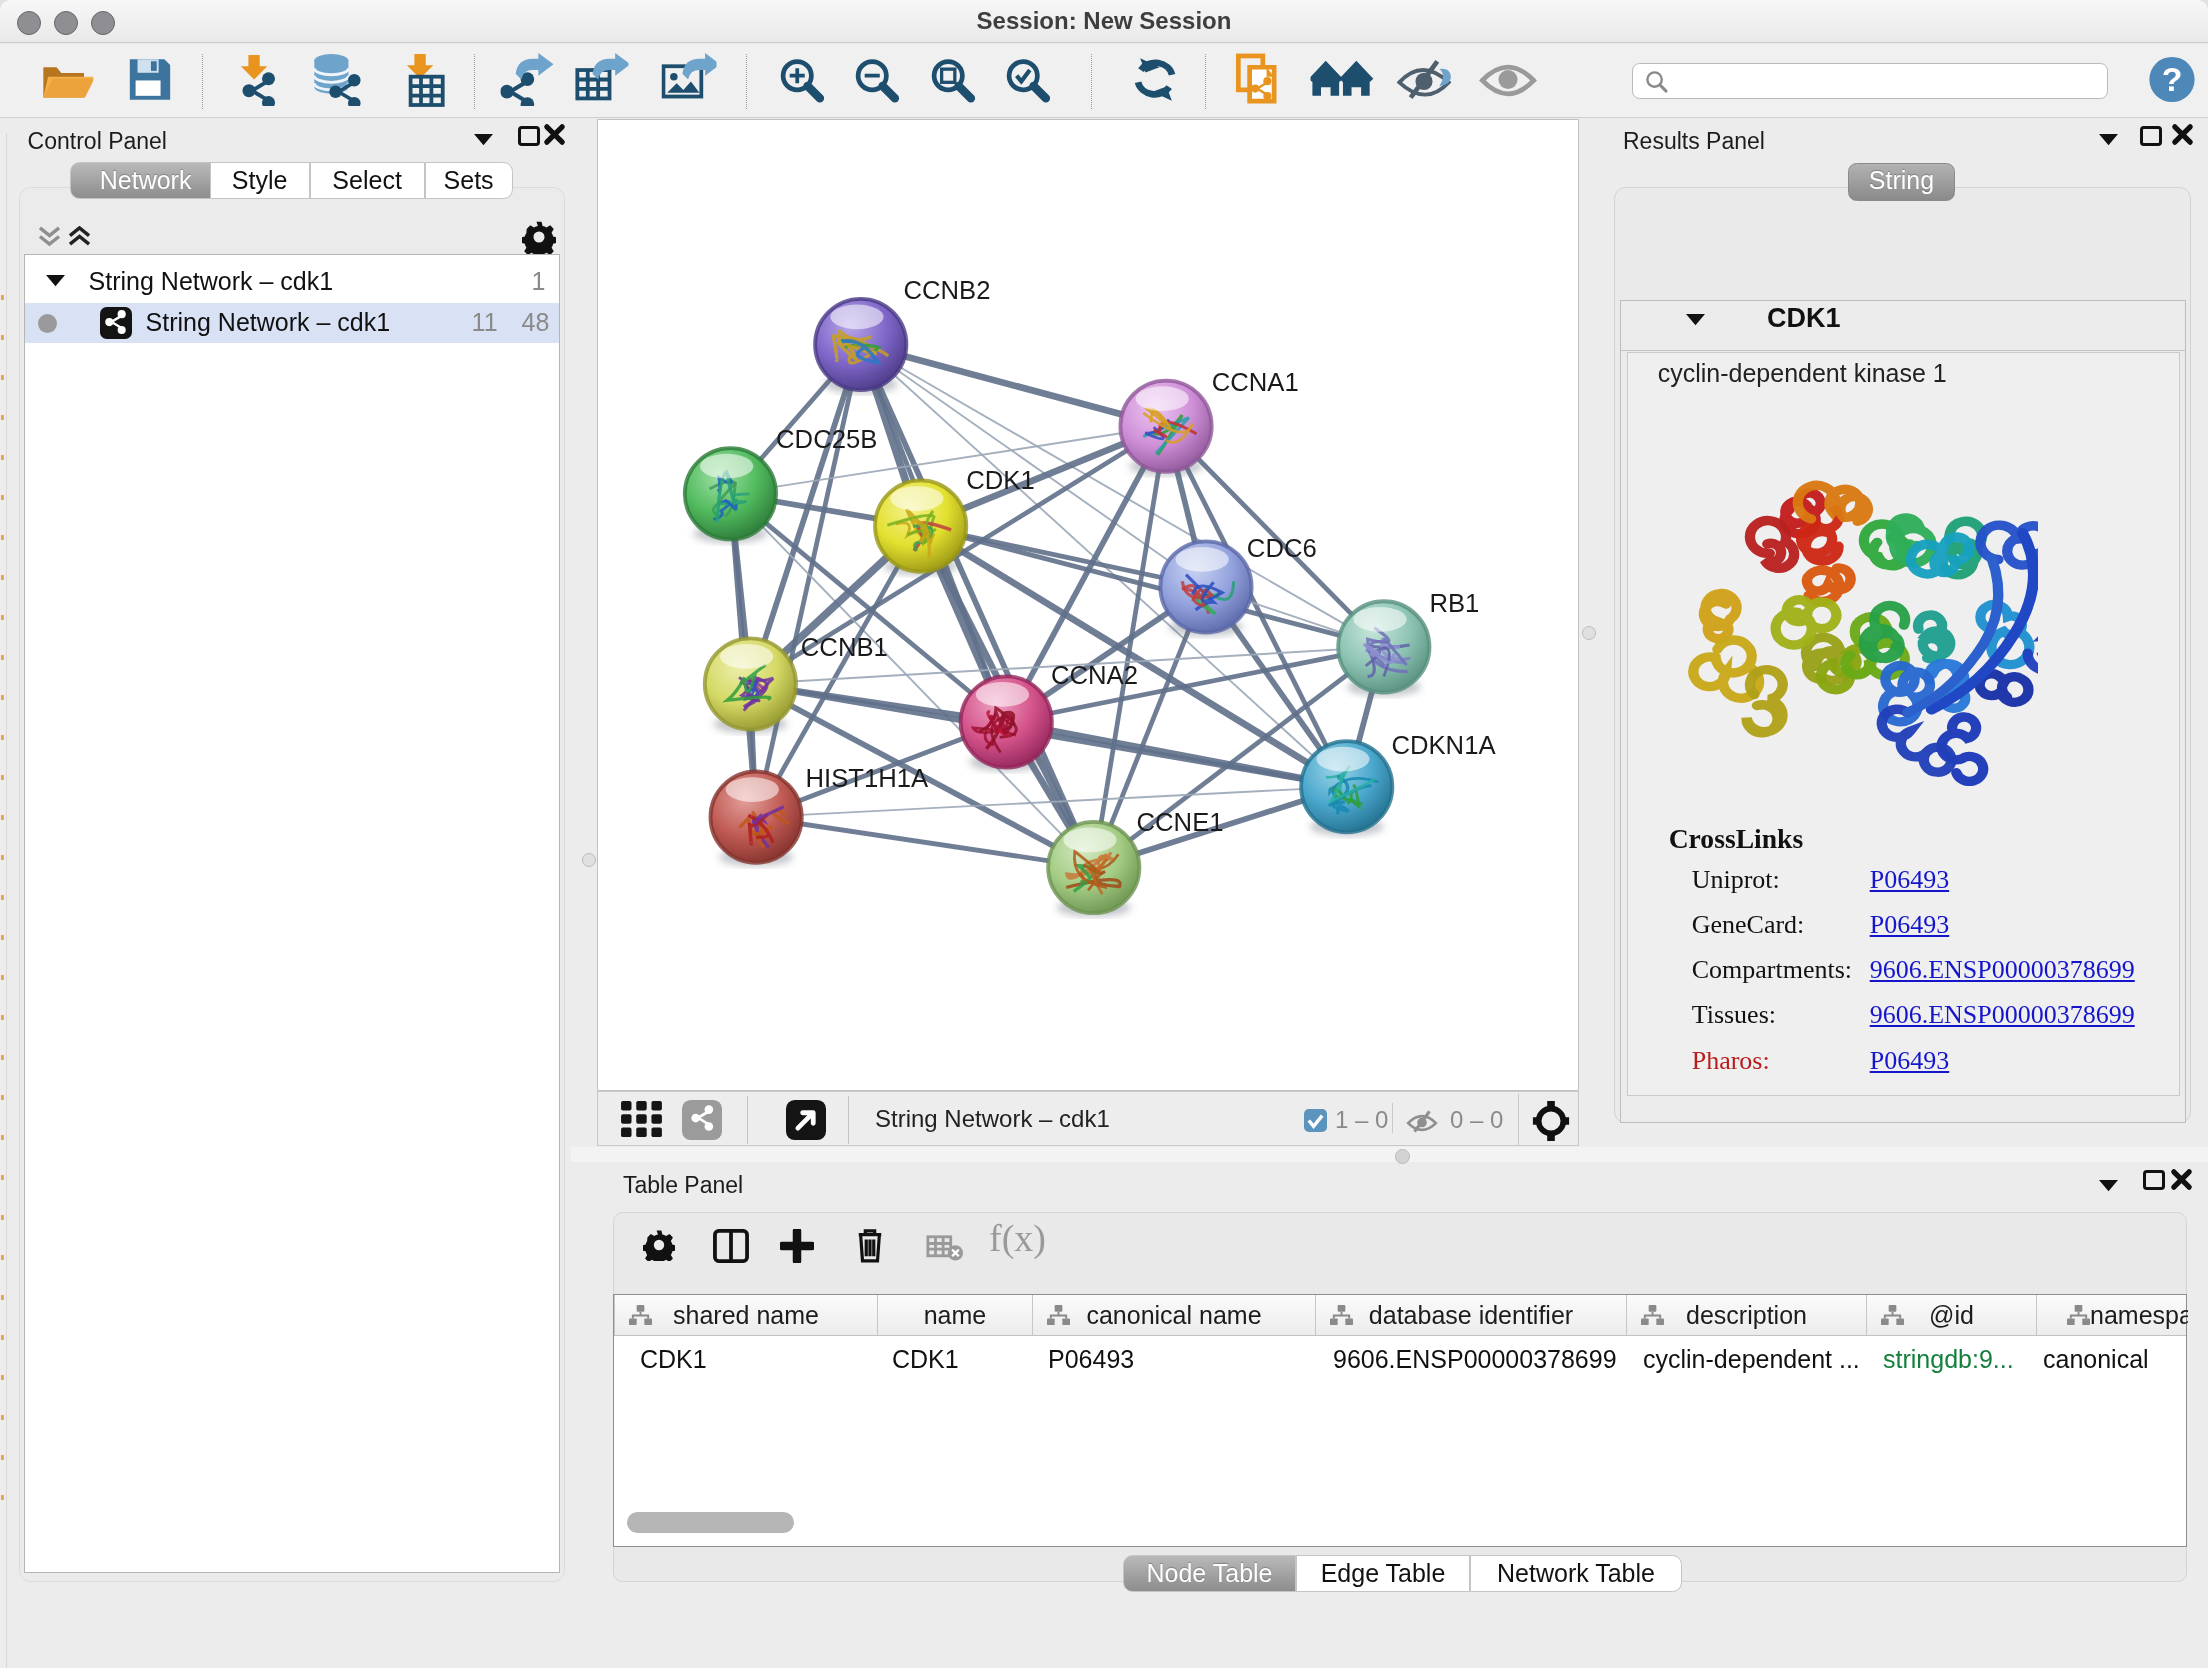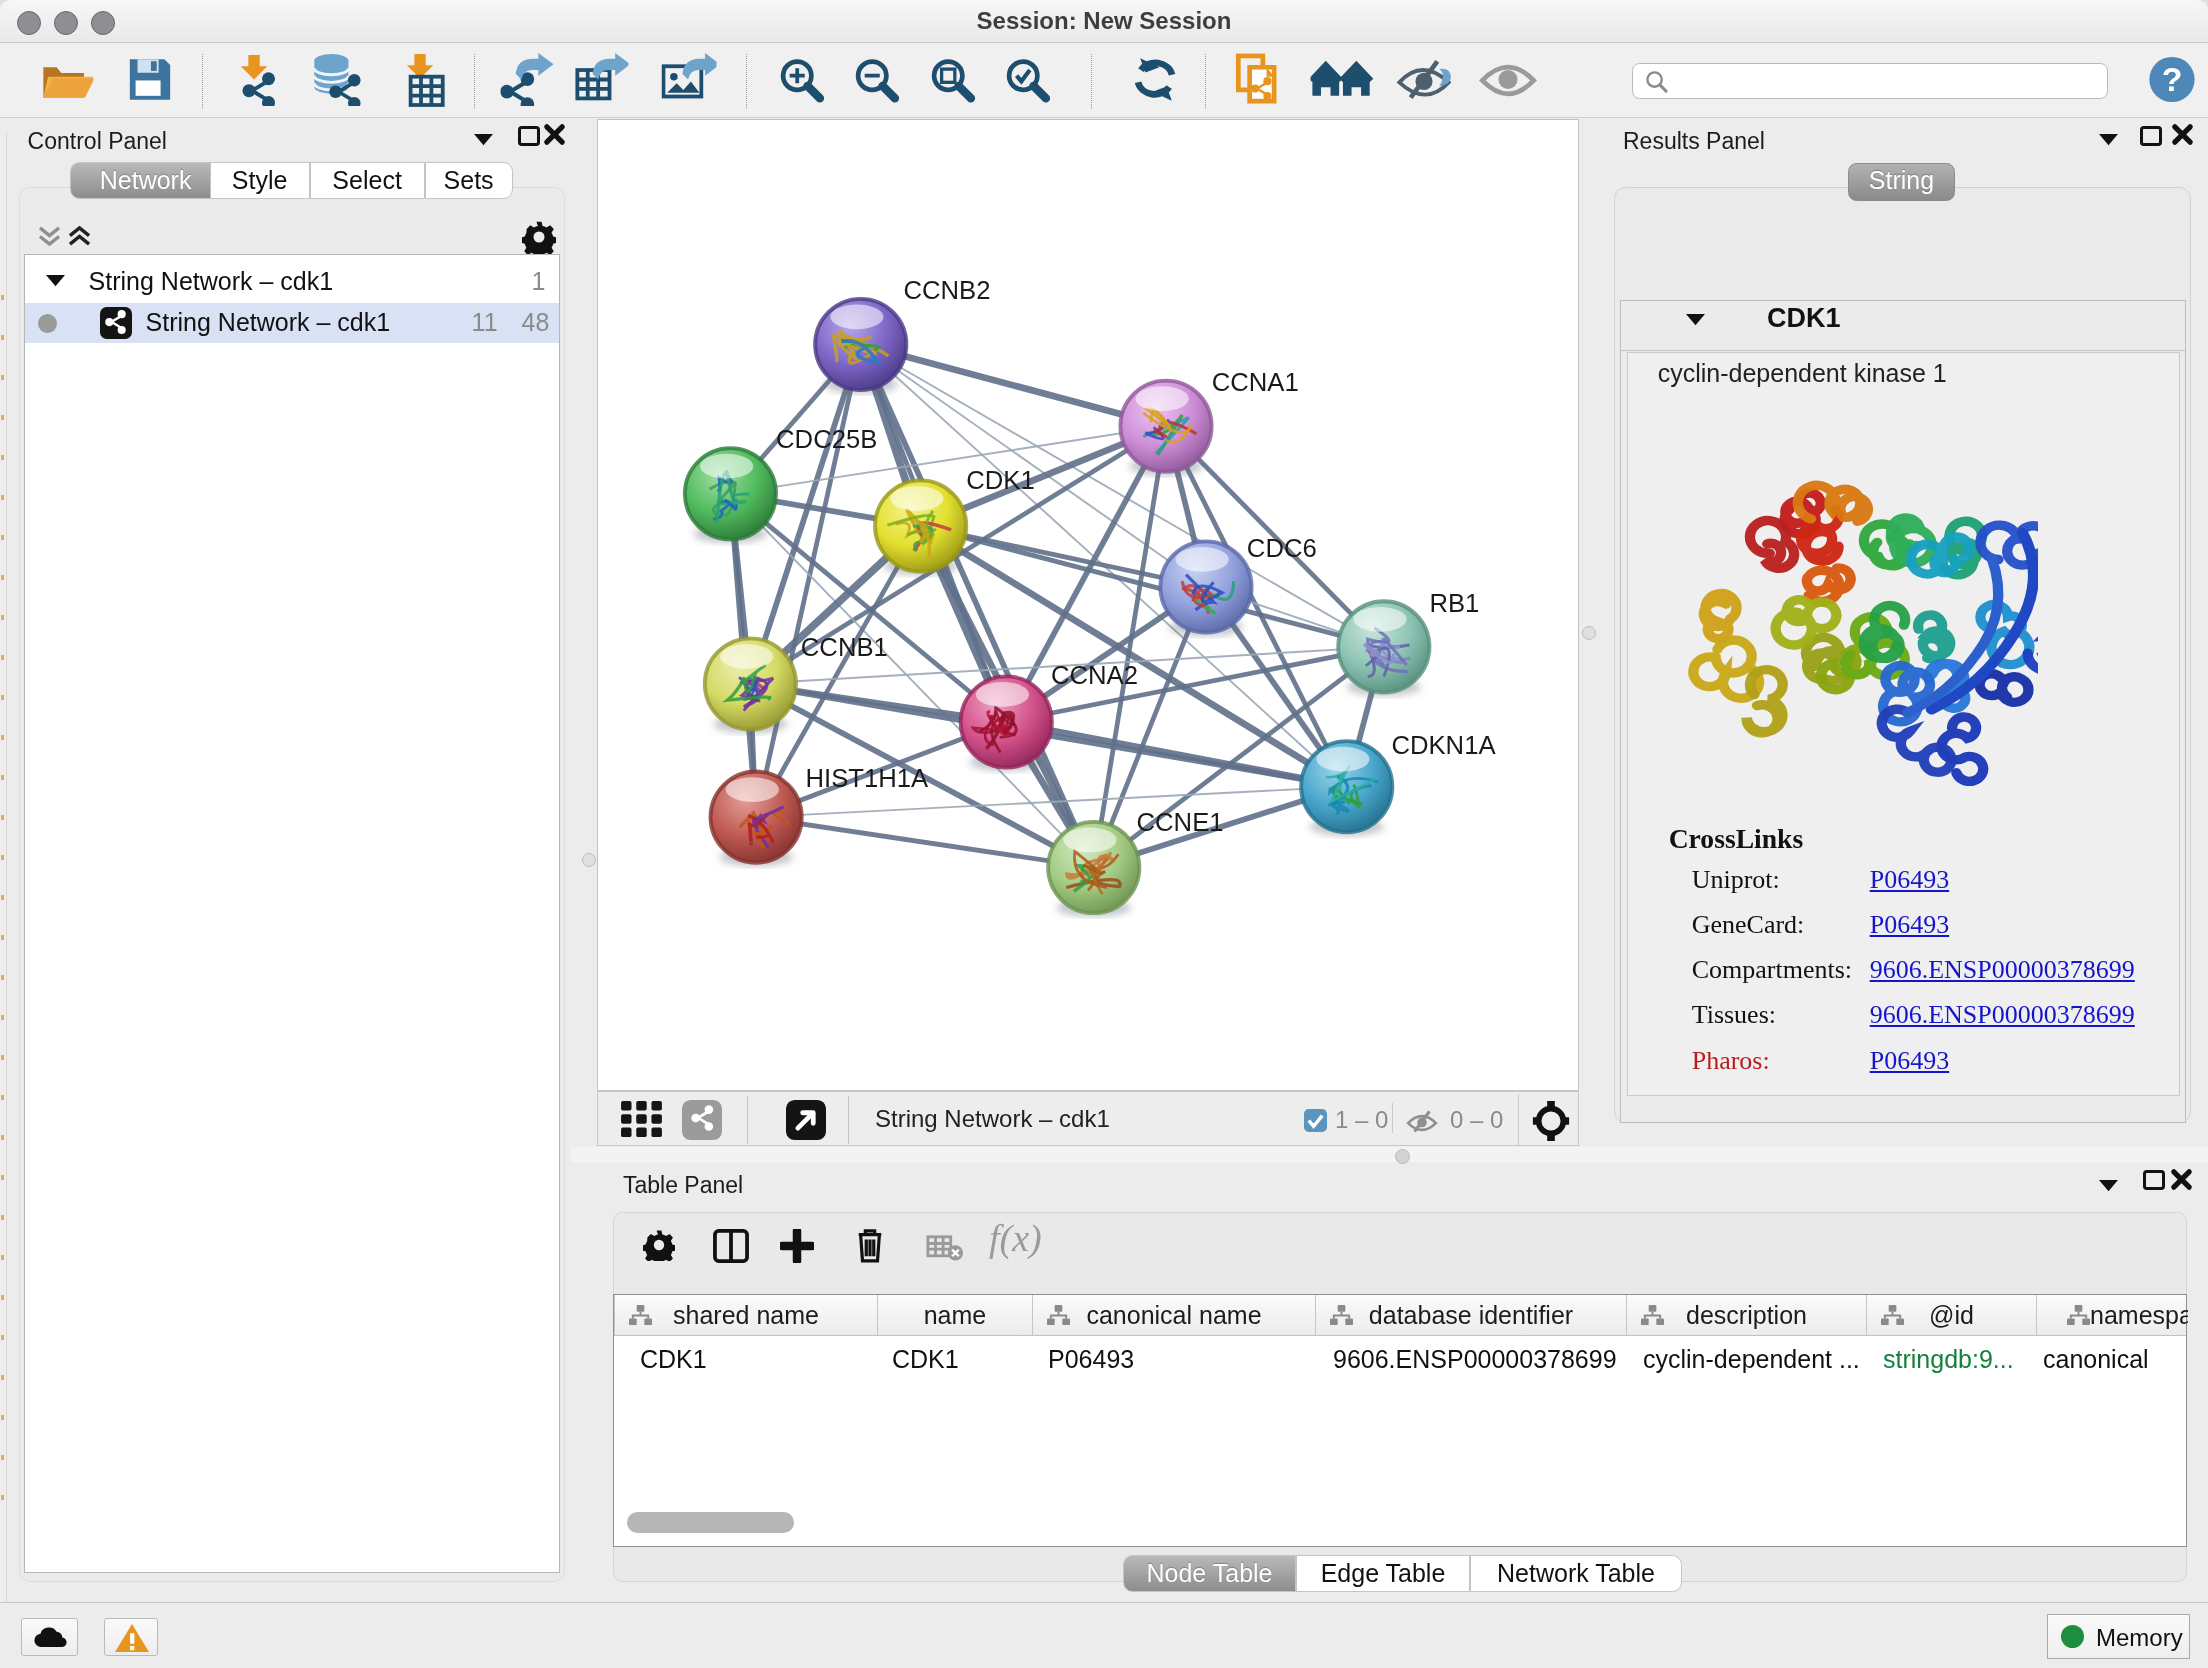"f(x)" span { font-style: italic -> none }
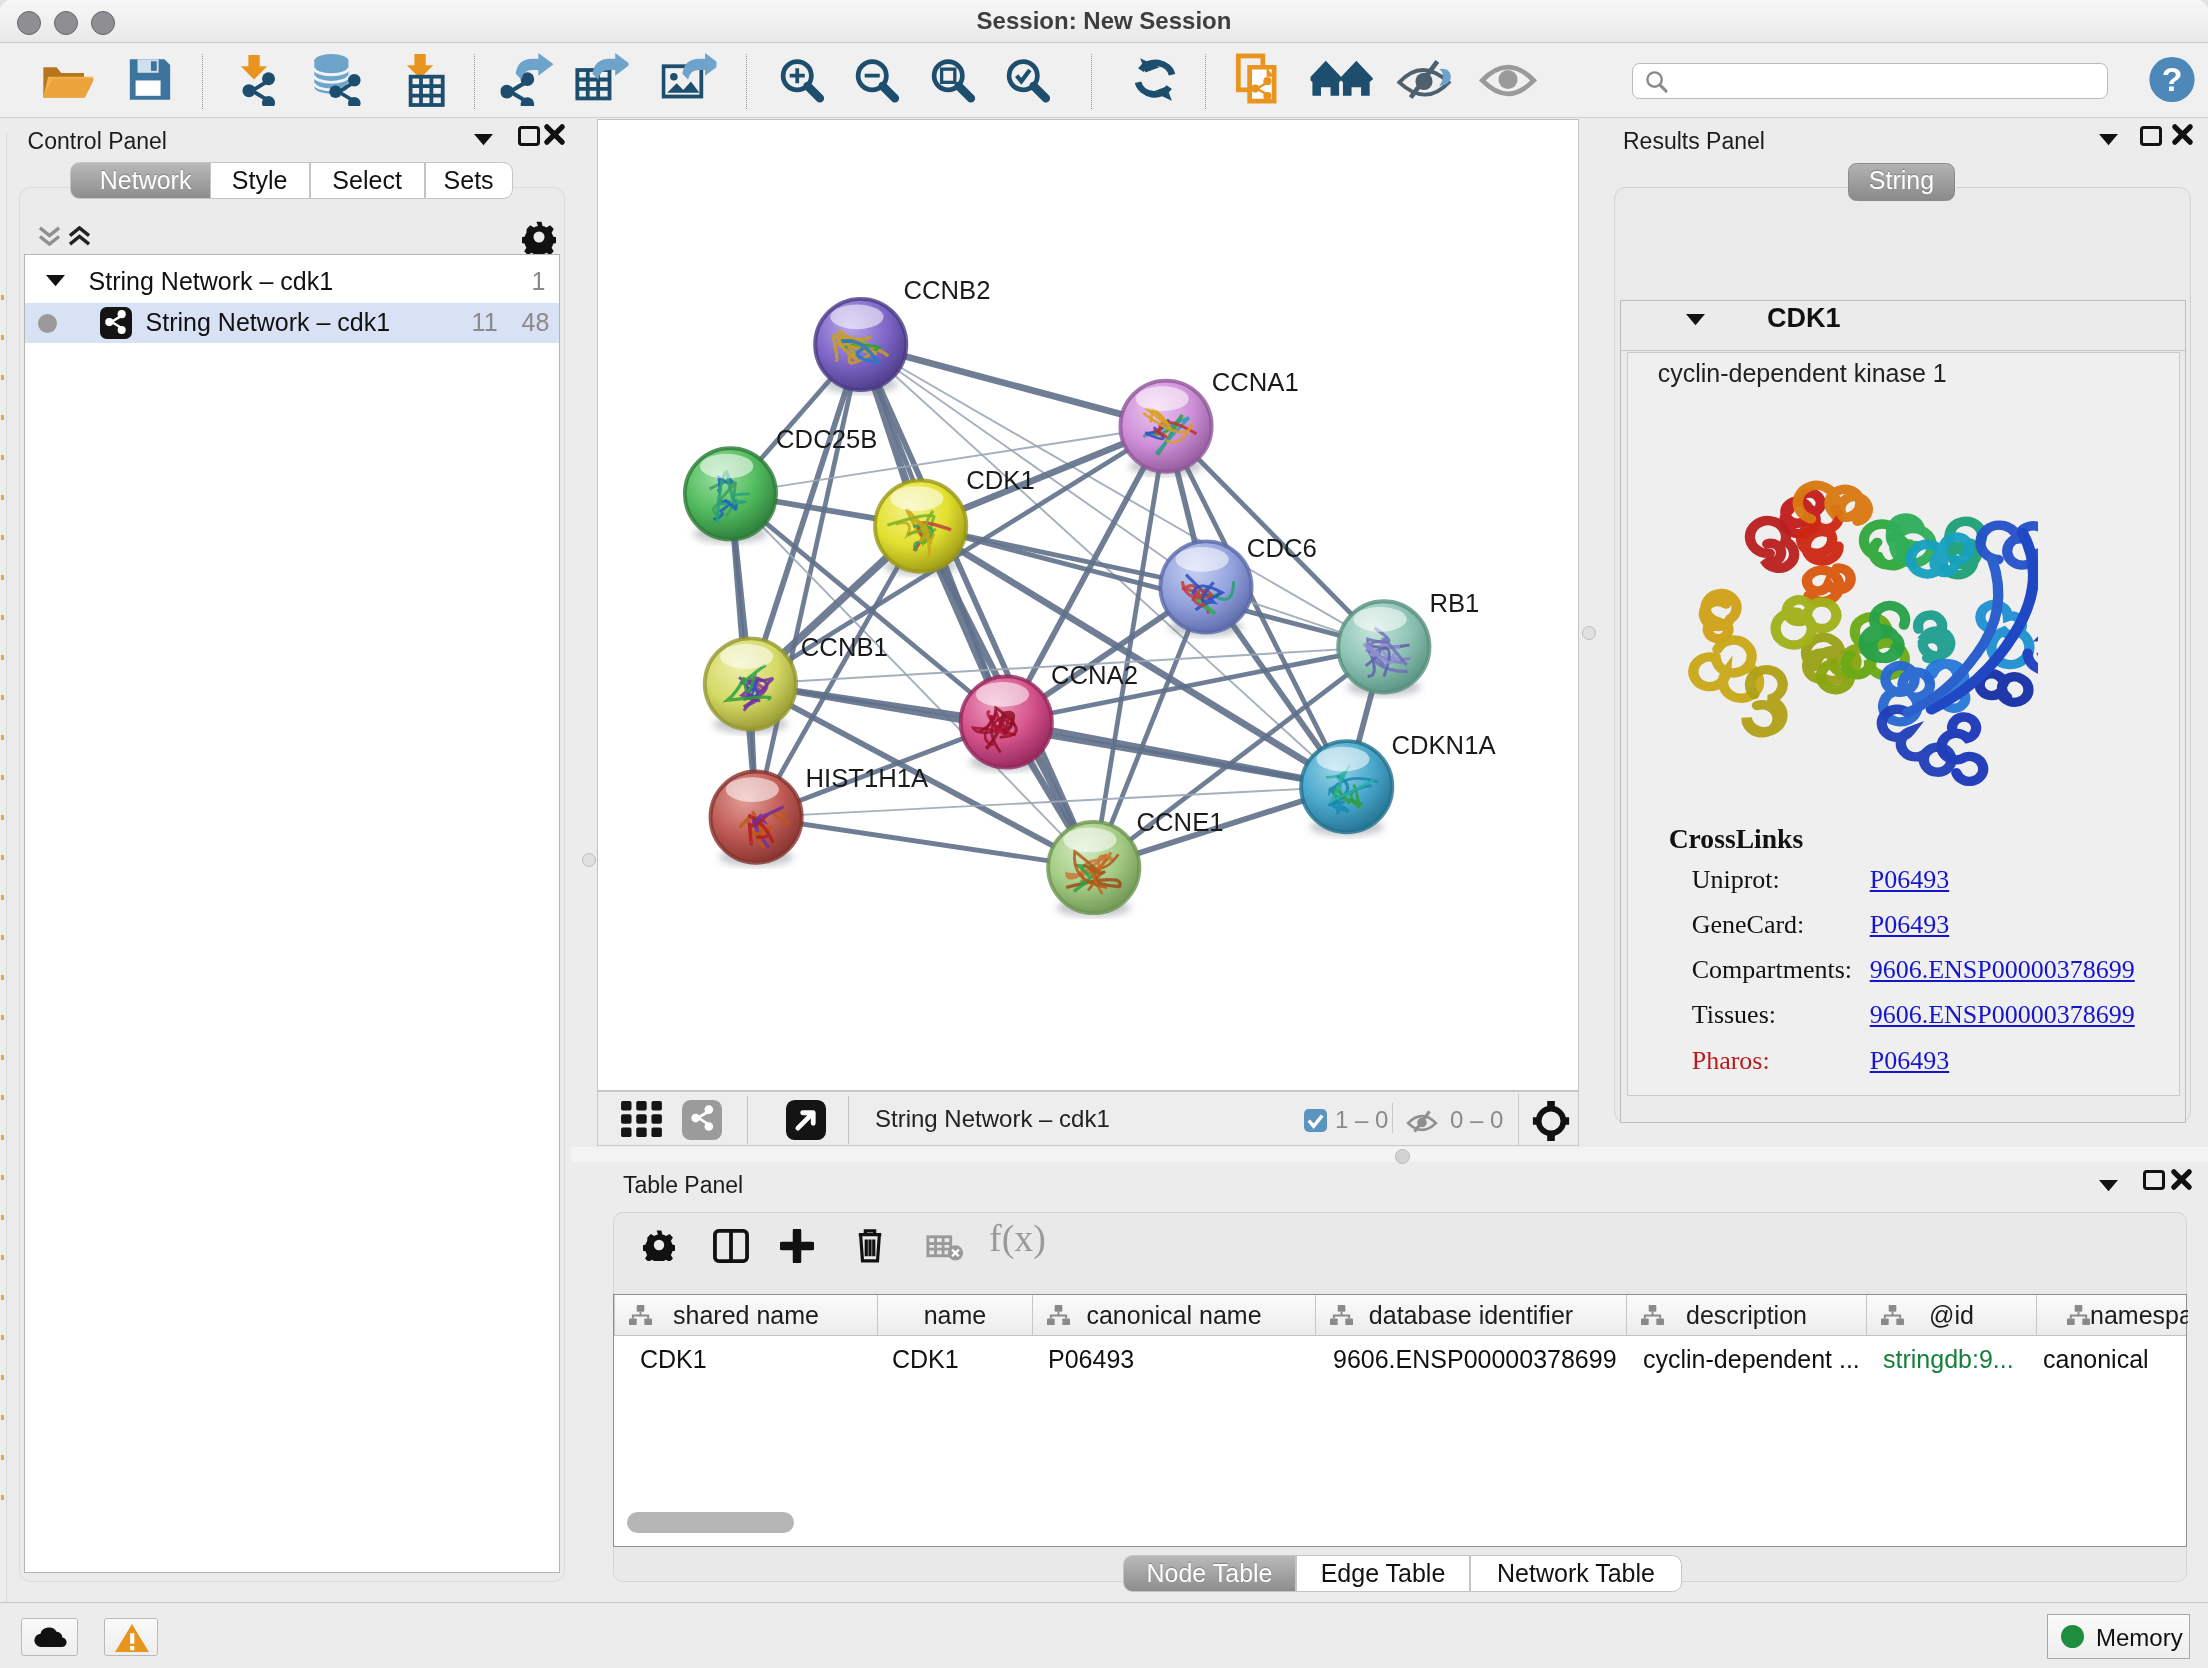"Memory" div { html: <div> <div> <svg> <path></path> </svg> </div> <div> <svg> <path></path> <rect></rect> <rect></rect> </svg> </div> <div> <div></div> <span>Memory</span> </div> </div> -> none }
